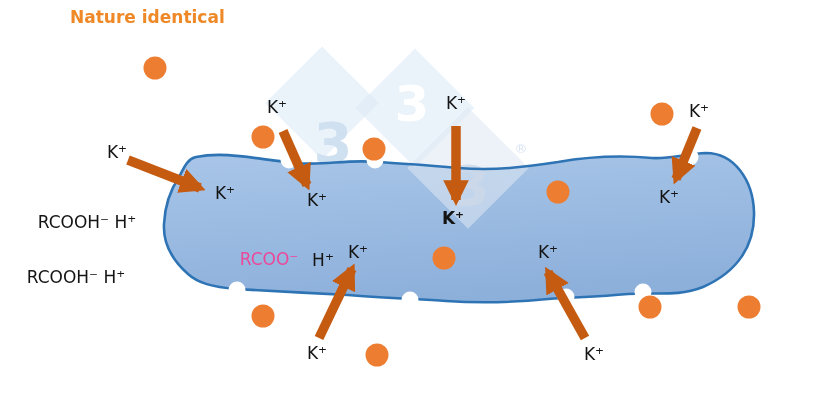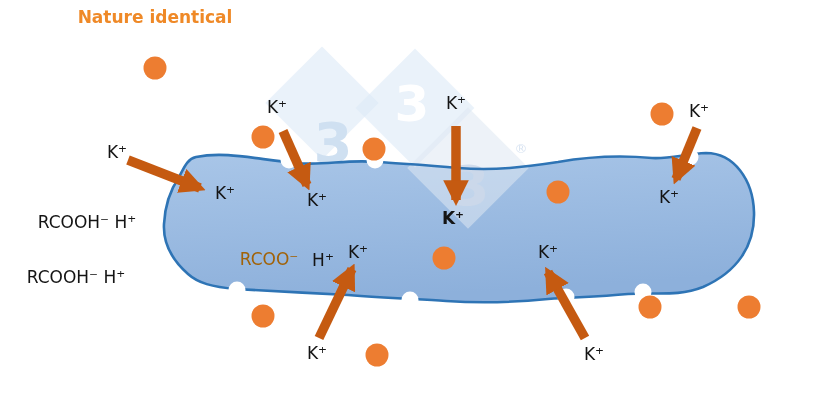"Nature identical" .title { text-align: center -> none }
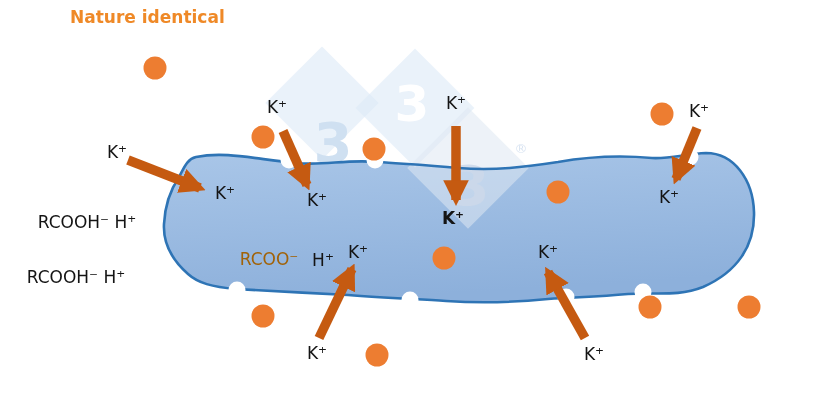"RCOO⁻" div.lbl { color: #a16207 -> #ec4899 }
